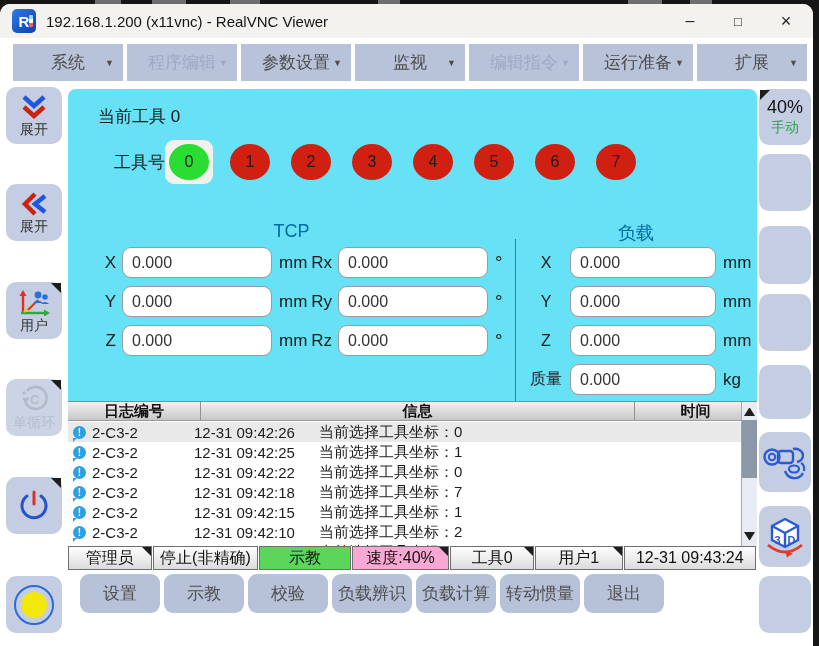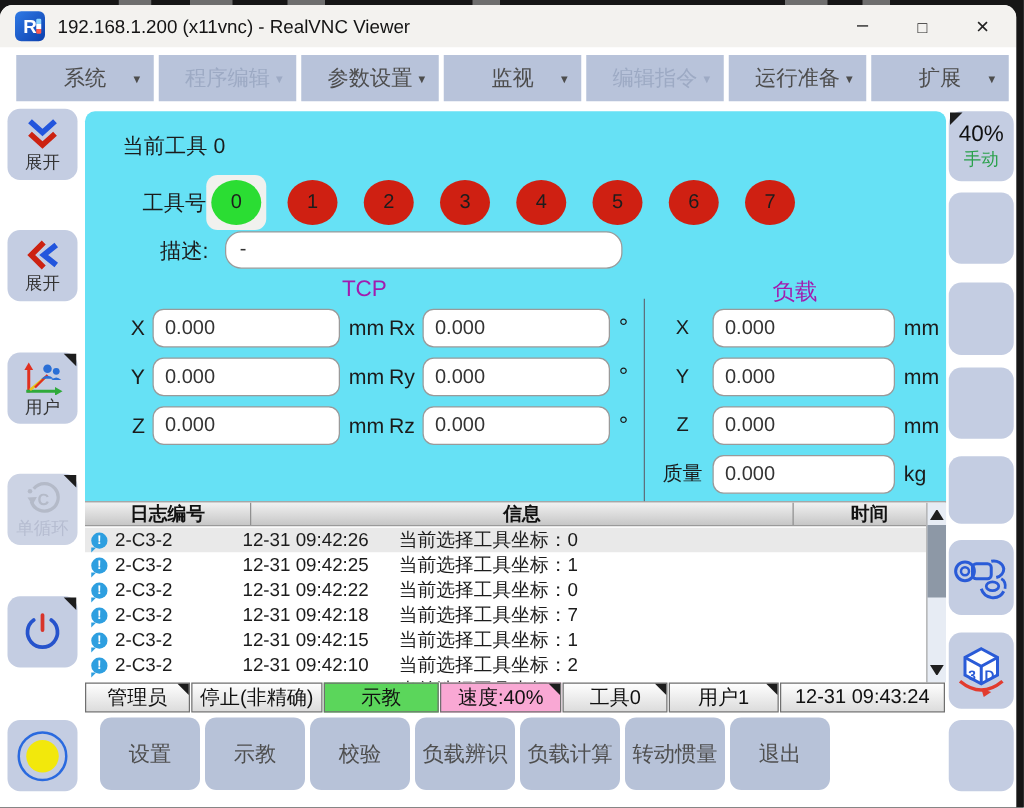"描述:" div.desc-row { html: <div> <span>描述:</span> <div>-</div> </div> -> none }
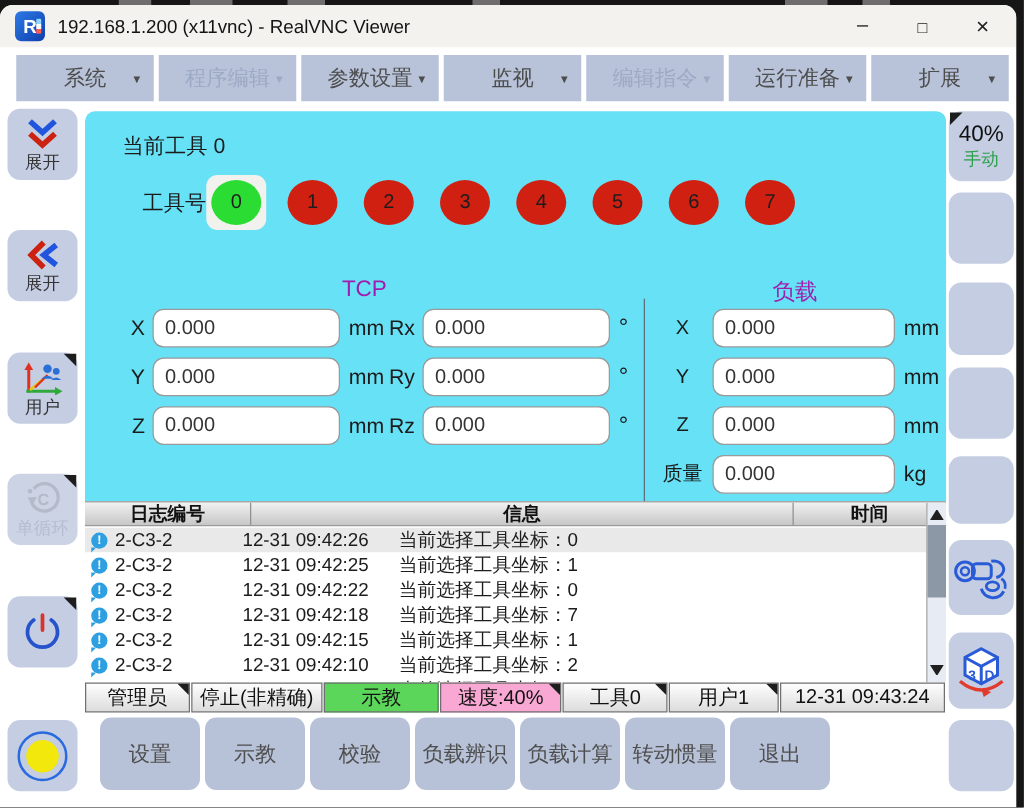"TCP" .group-title { color: #a21caf -> #0369a1 }
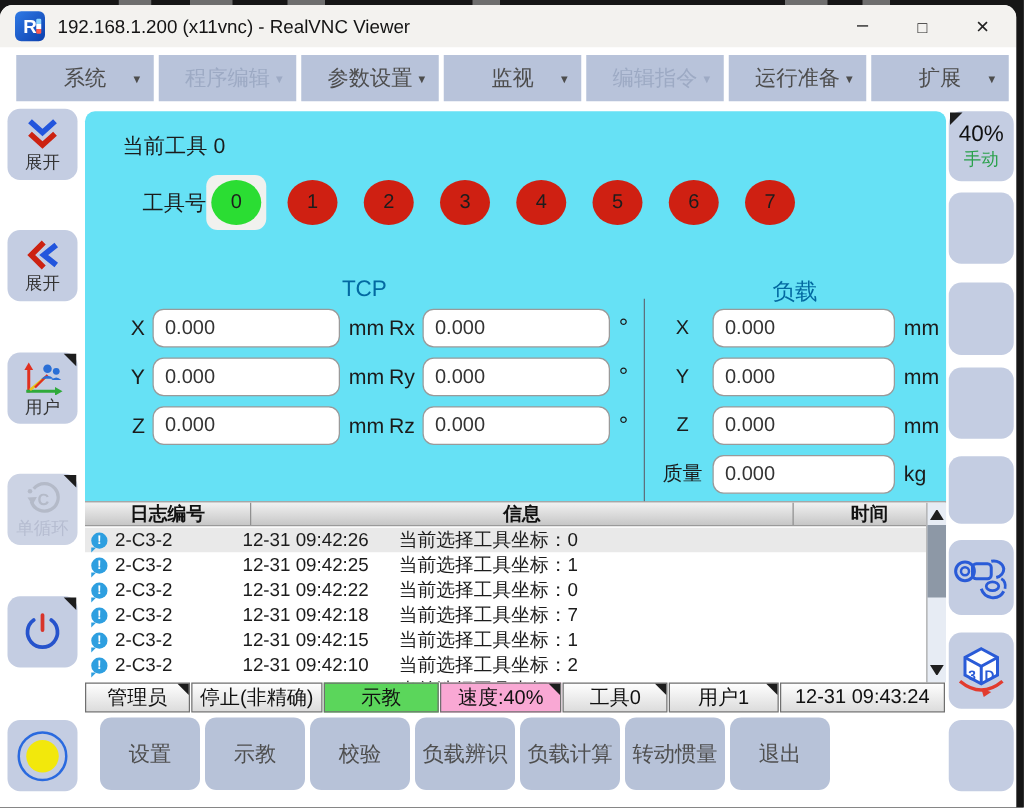"设置" .bottom-btn { height: 58px -> 39px }
